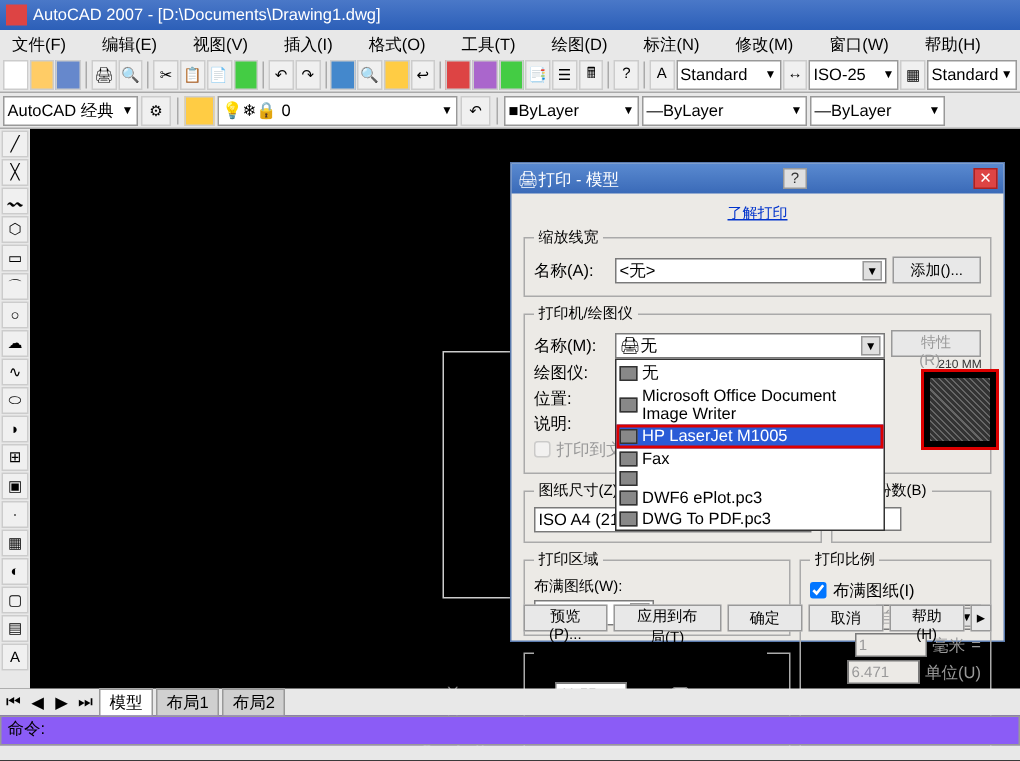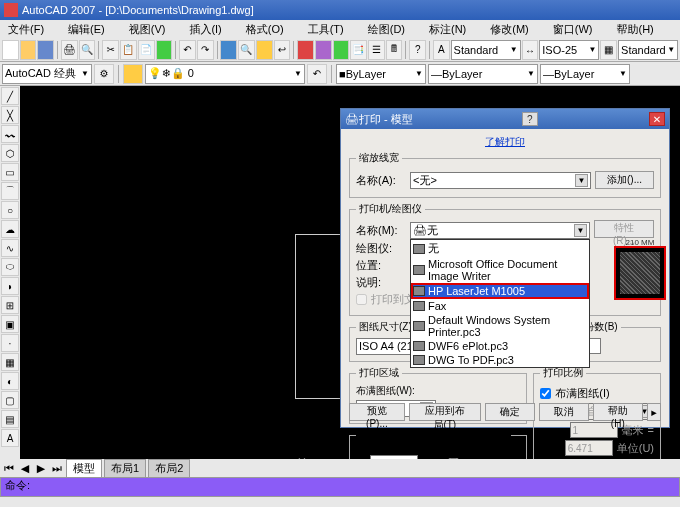"Default Windows System Printer.pc3" span { html: <span>Default Windows System Printer.pc3</span> -> none }
